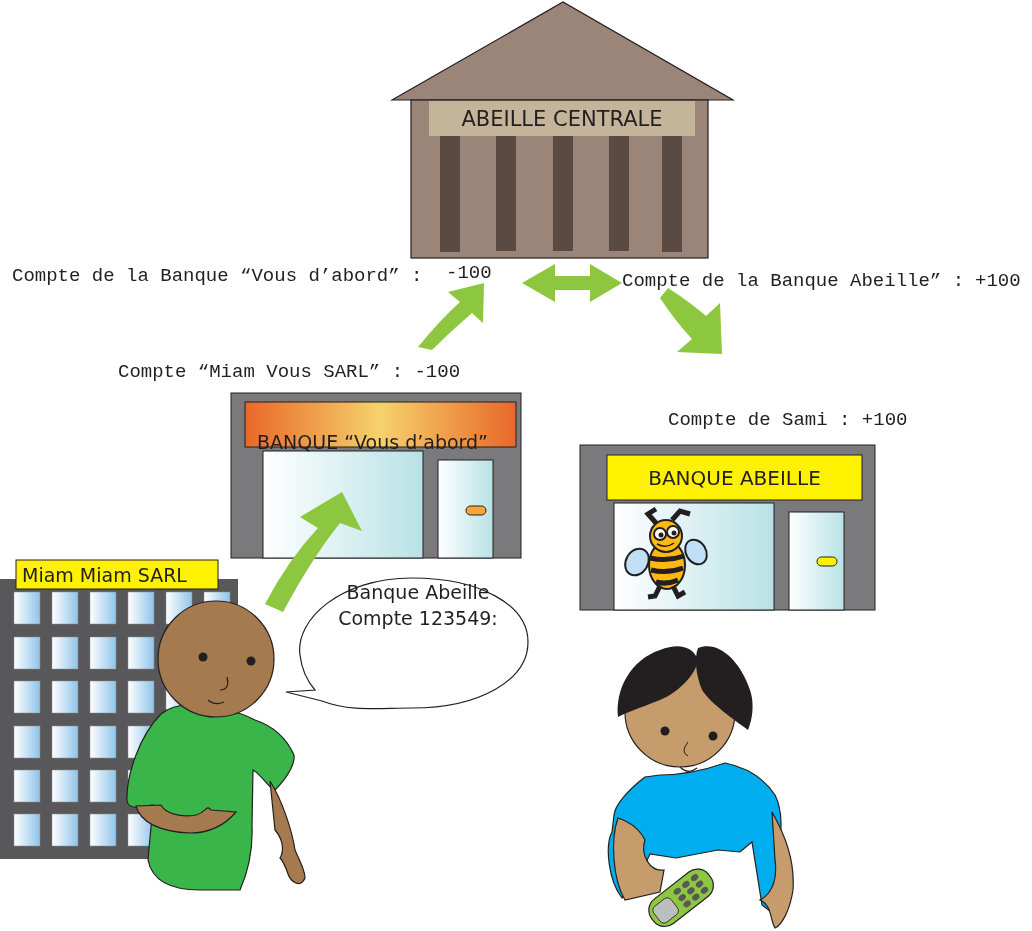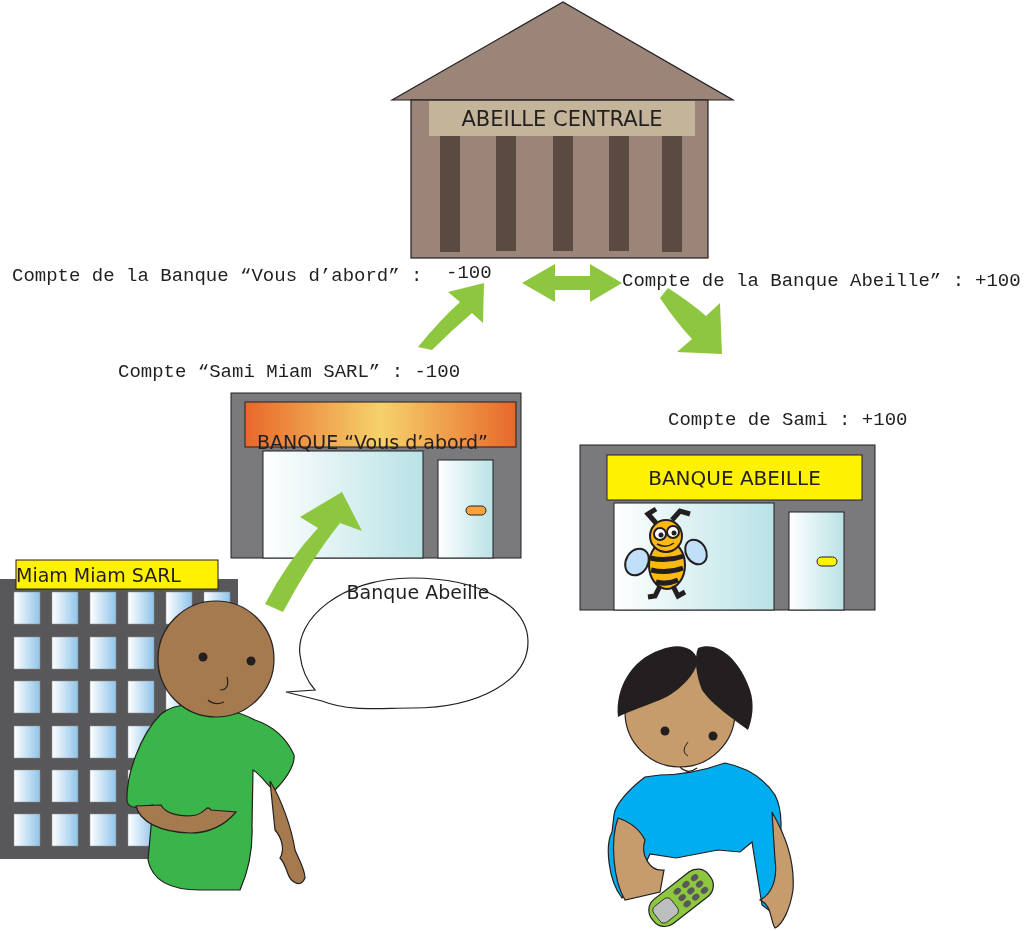"Compte “Sami Miam SARL” :" div.lbl { text: Sami Miam -> Miam Vous }
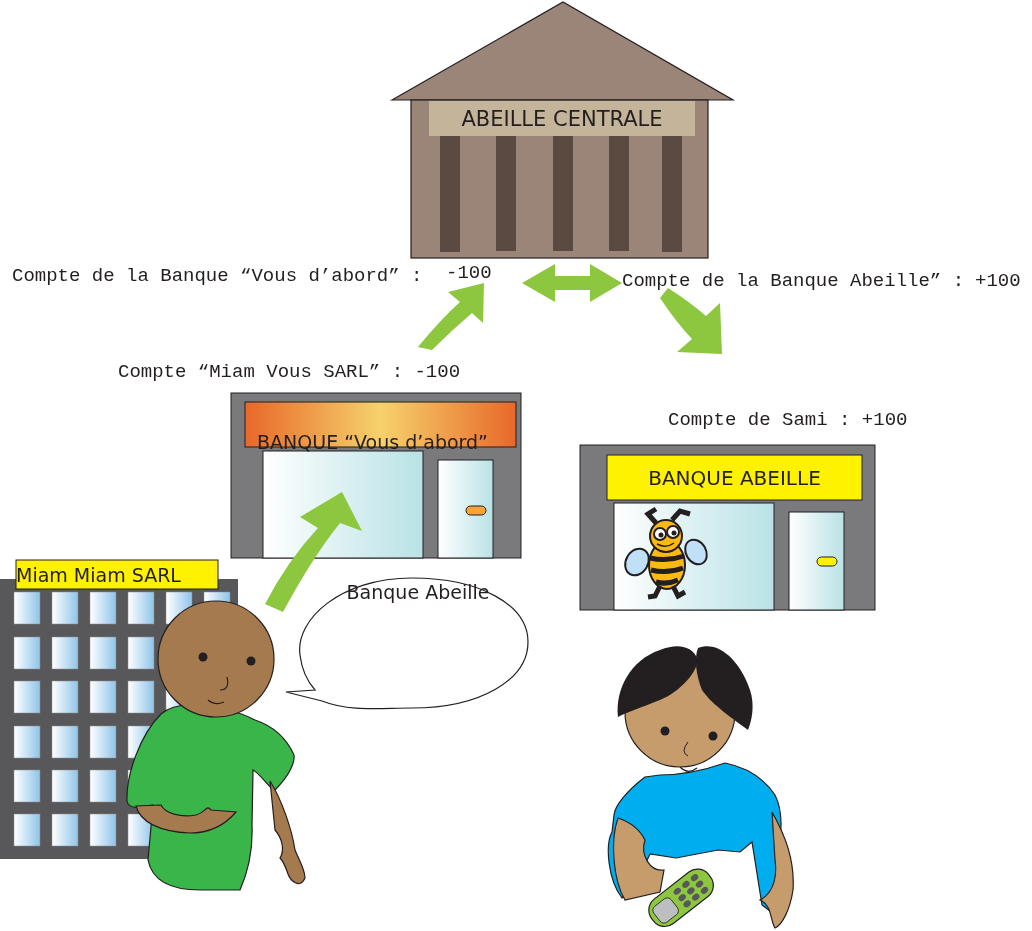"Miam Miam SARL" div.sign { padding-left: none -> 6px }
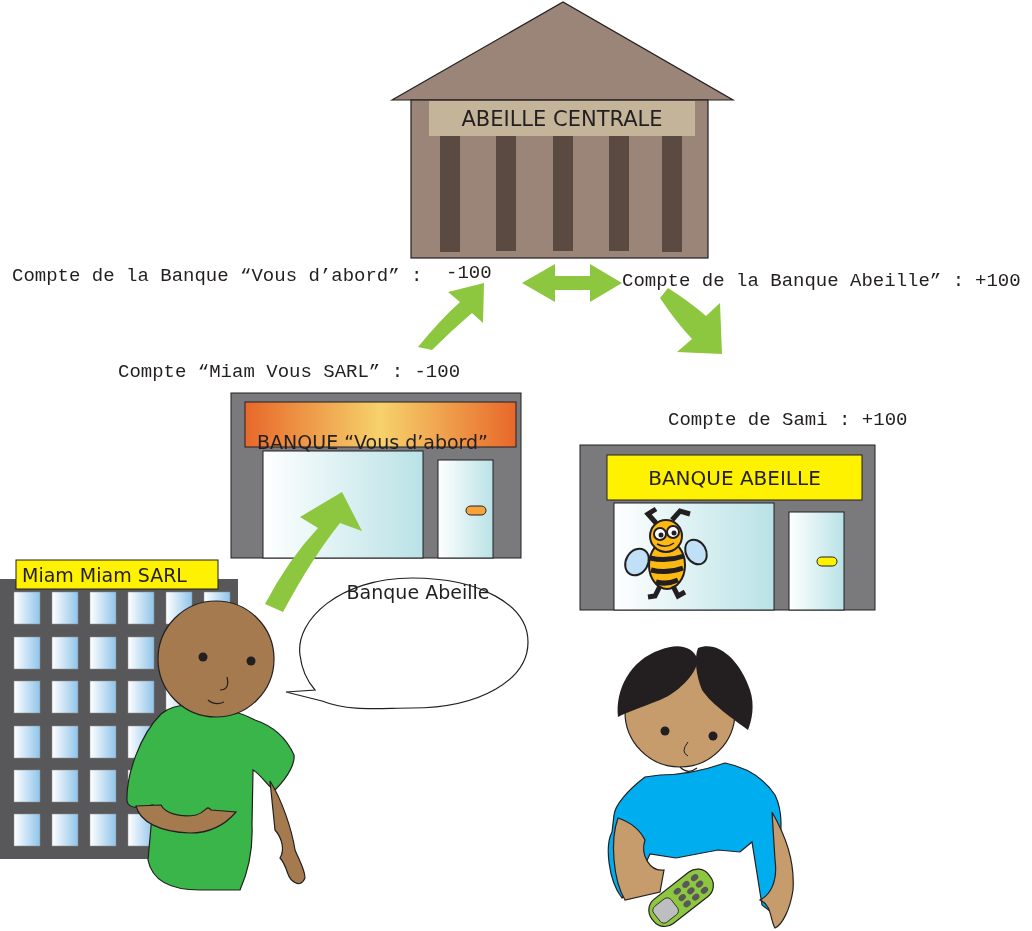"Compte 123549:" div.bubble-text { html: none -> <div>Compte 123549:</div> }
